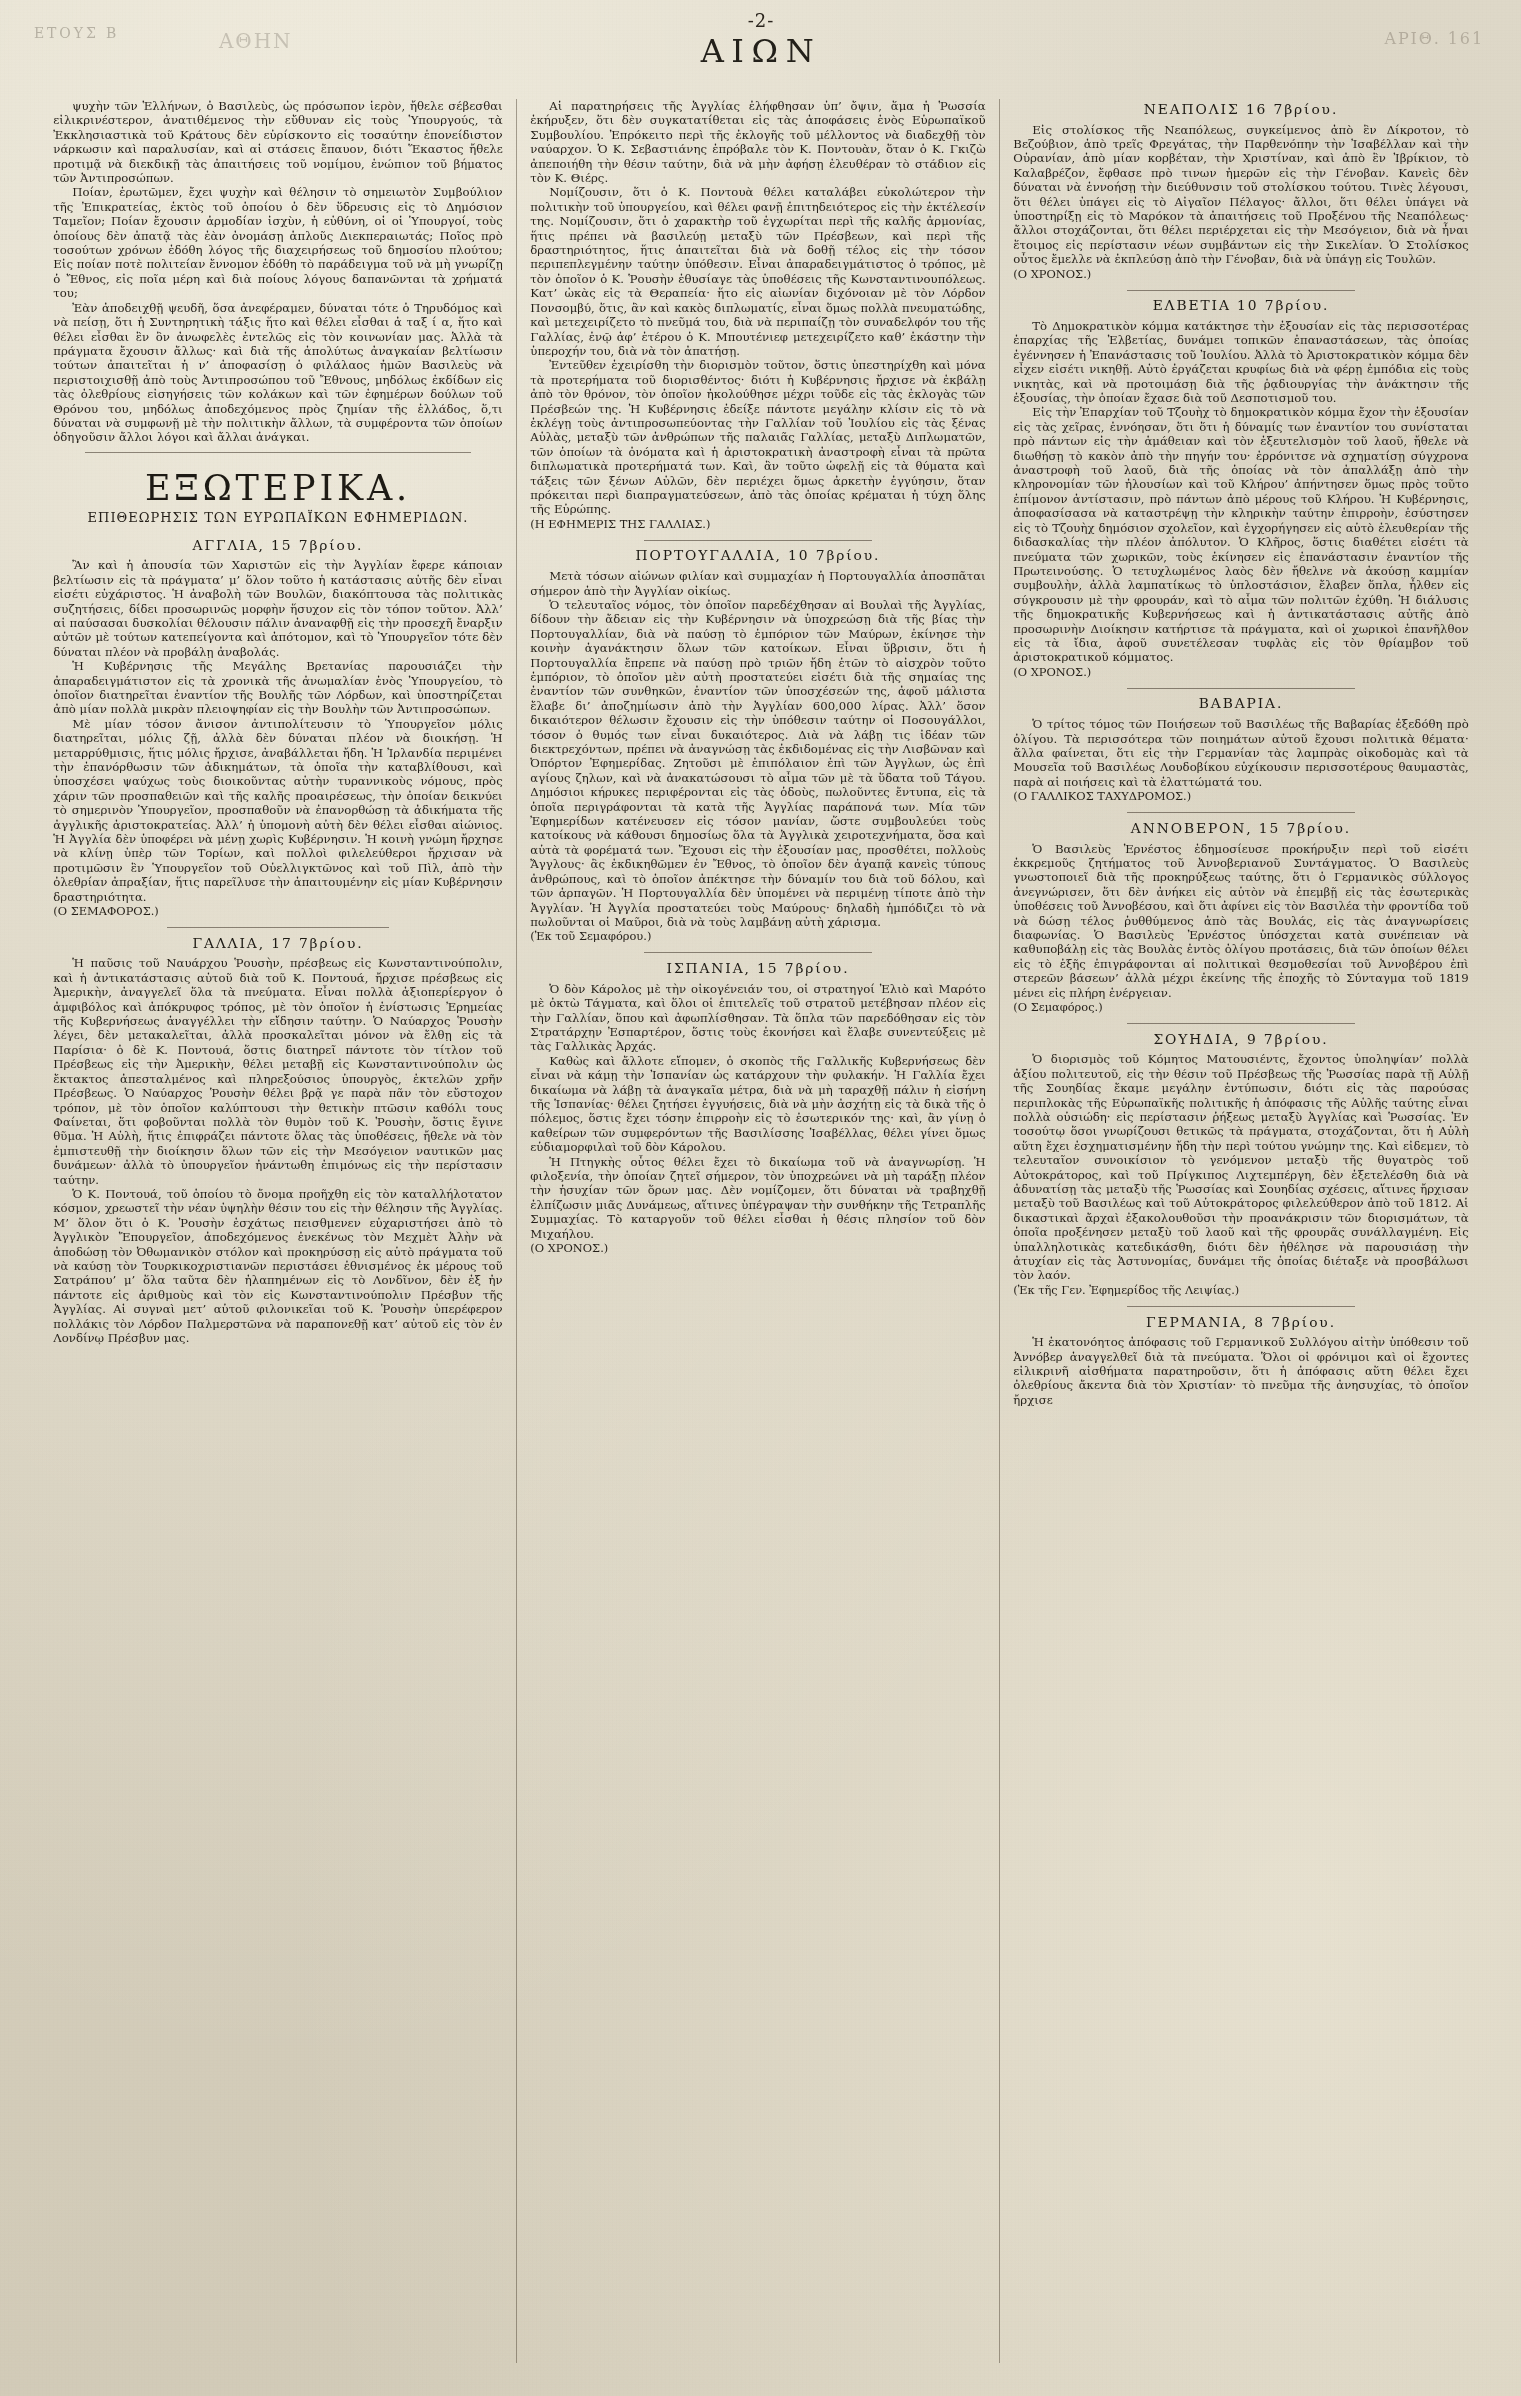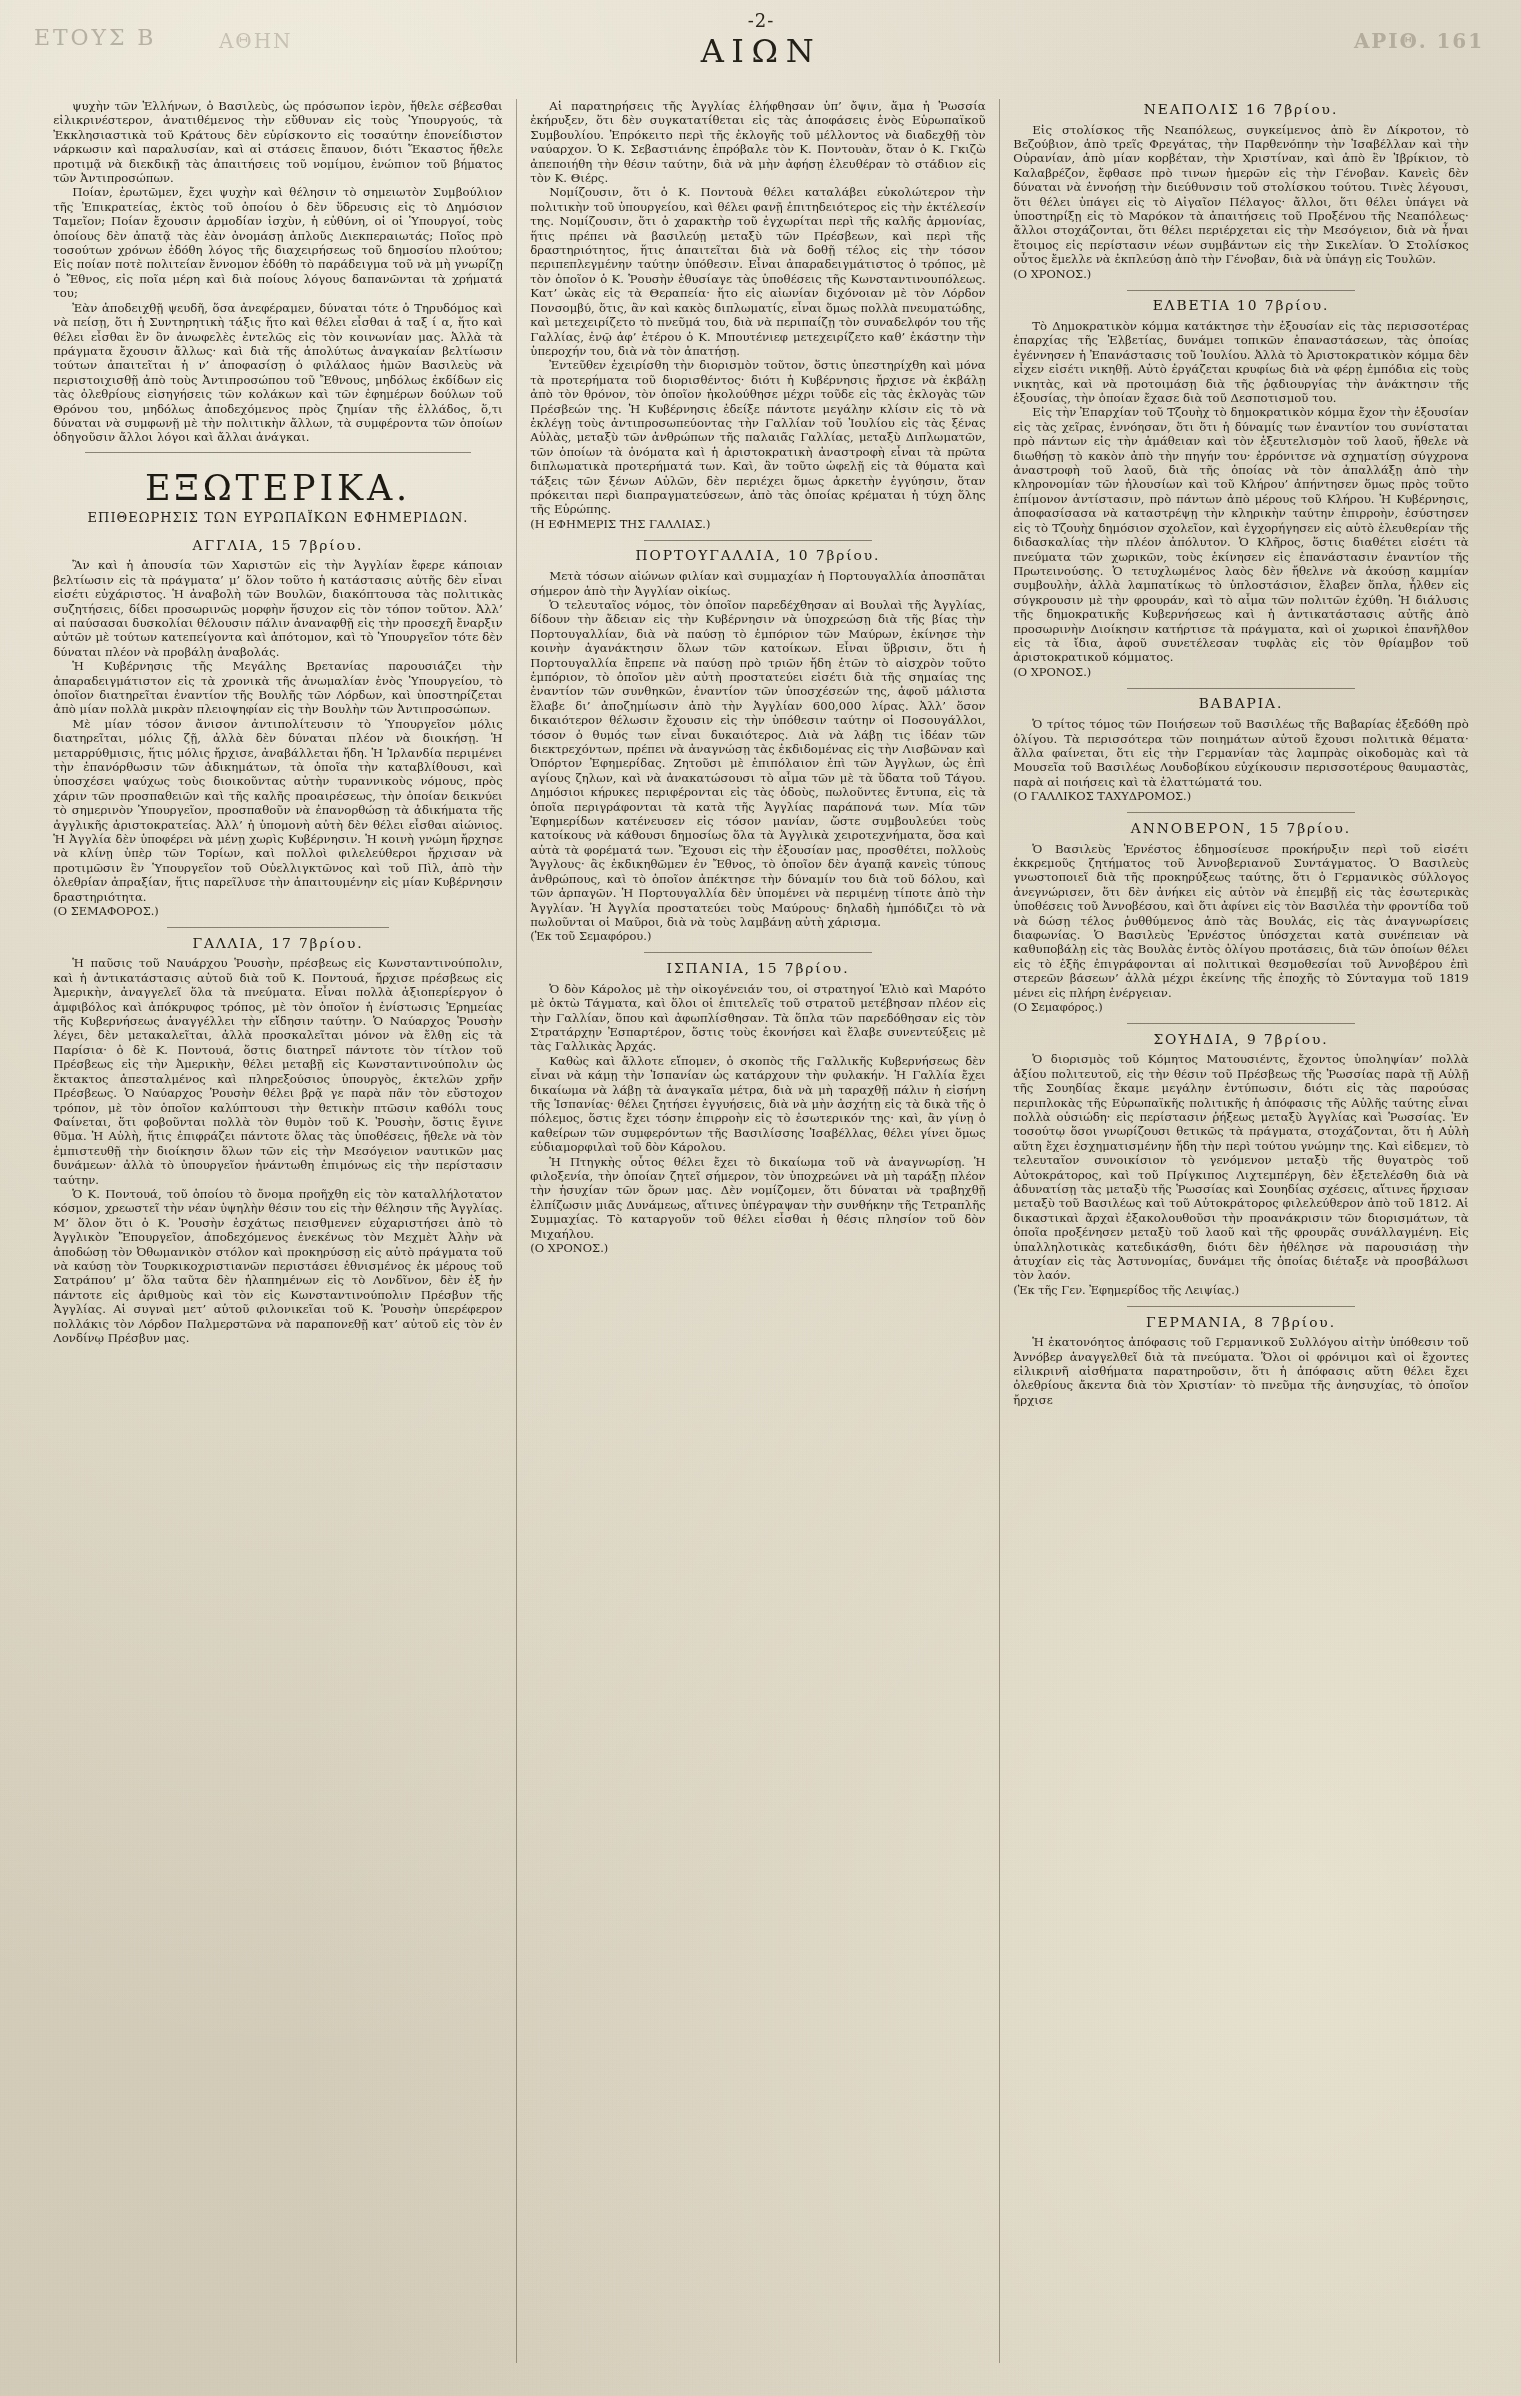"ΕΤΟΥΣ Β" .faint-left { font-size: 22px -> 14px }
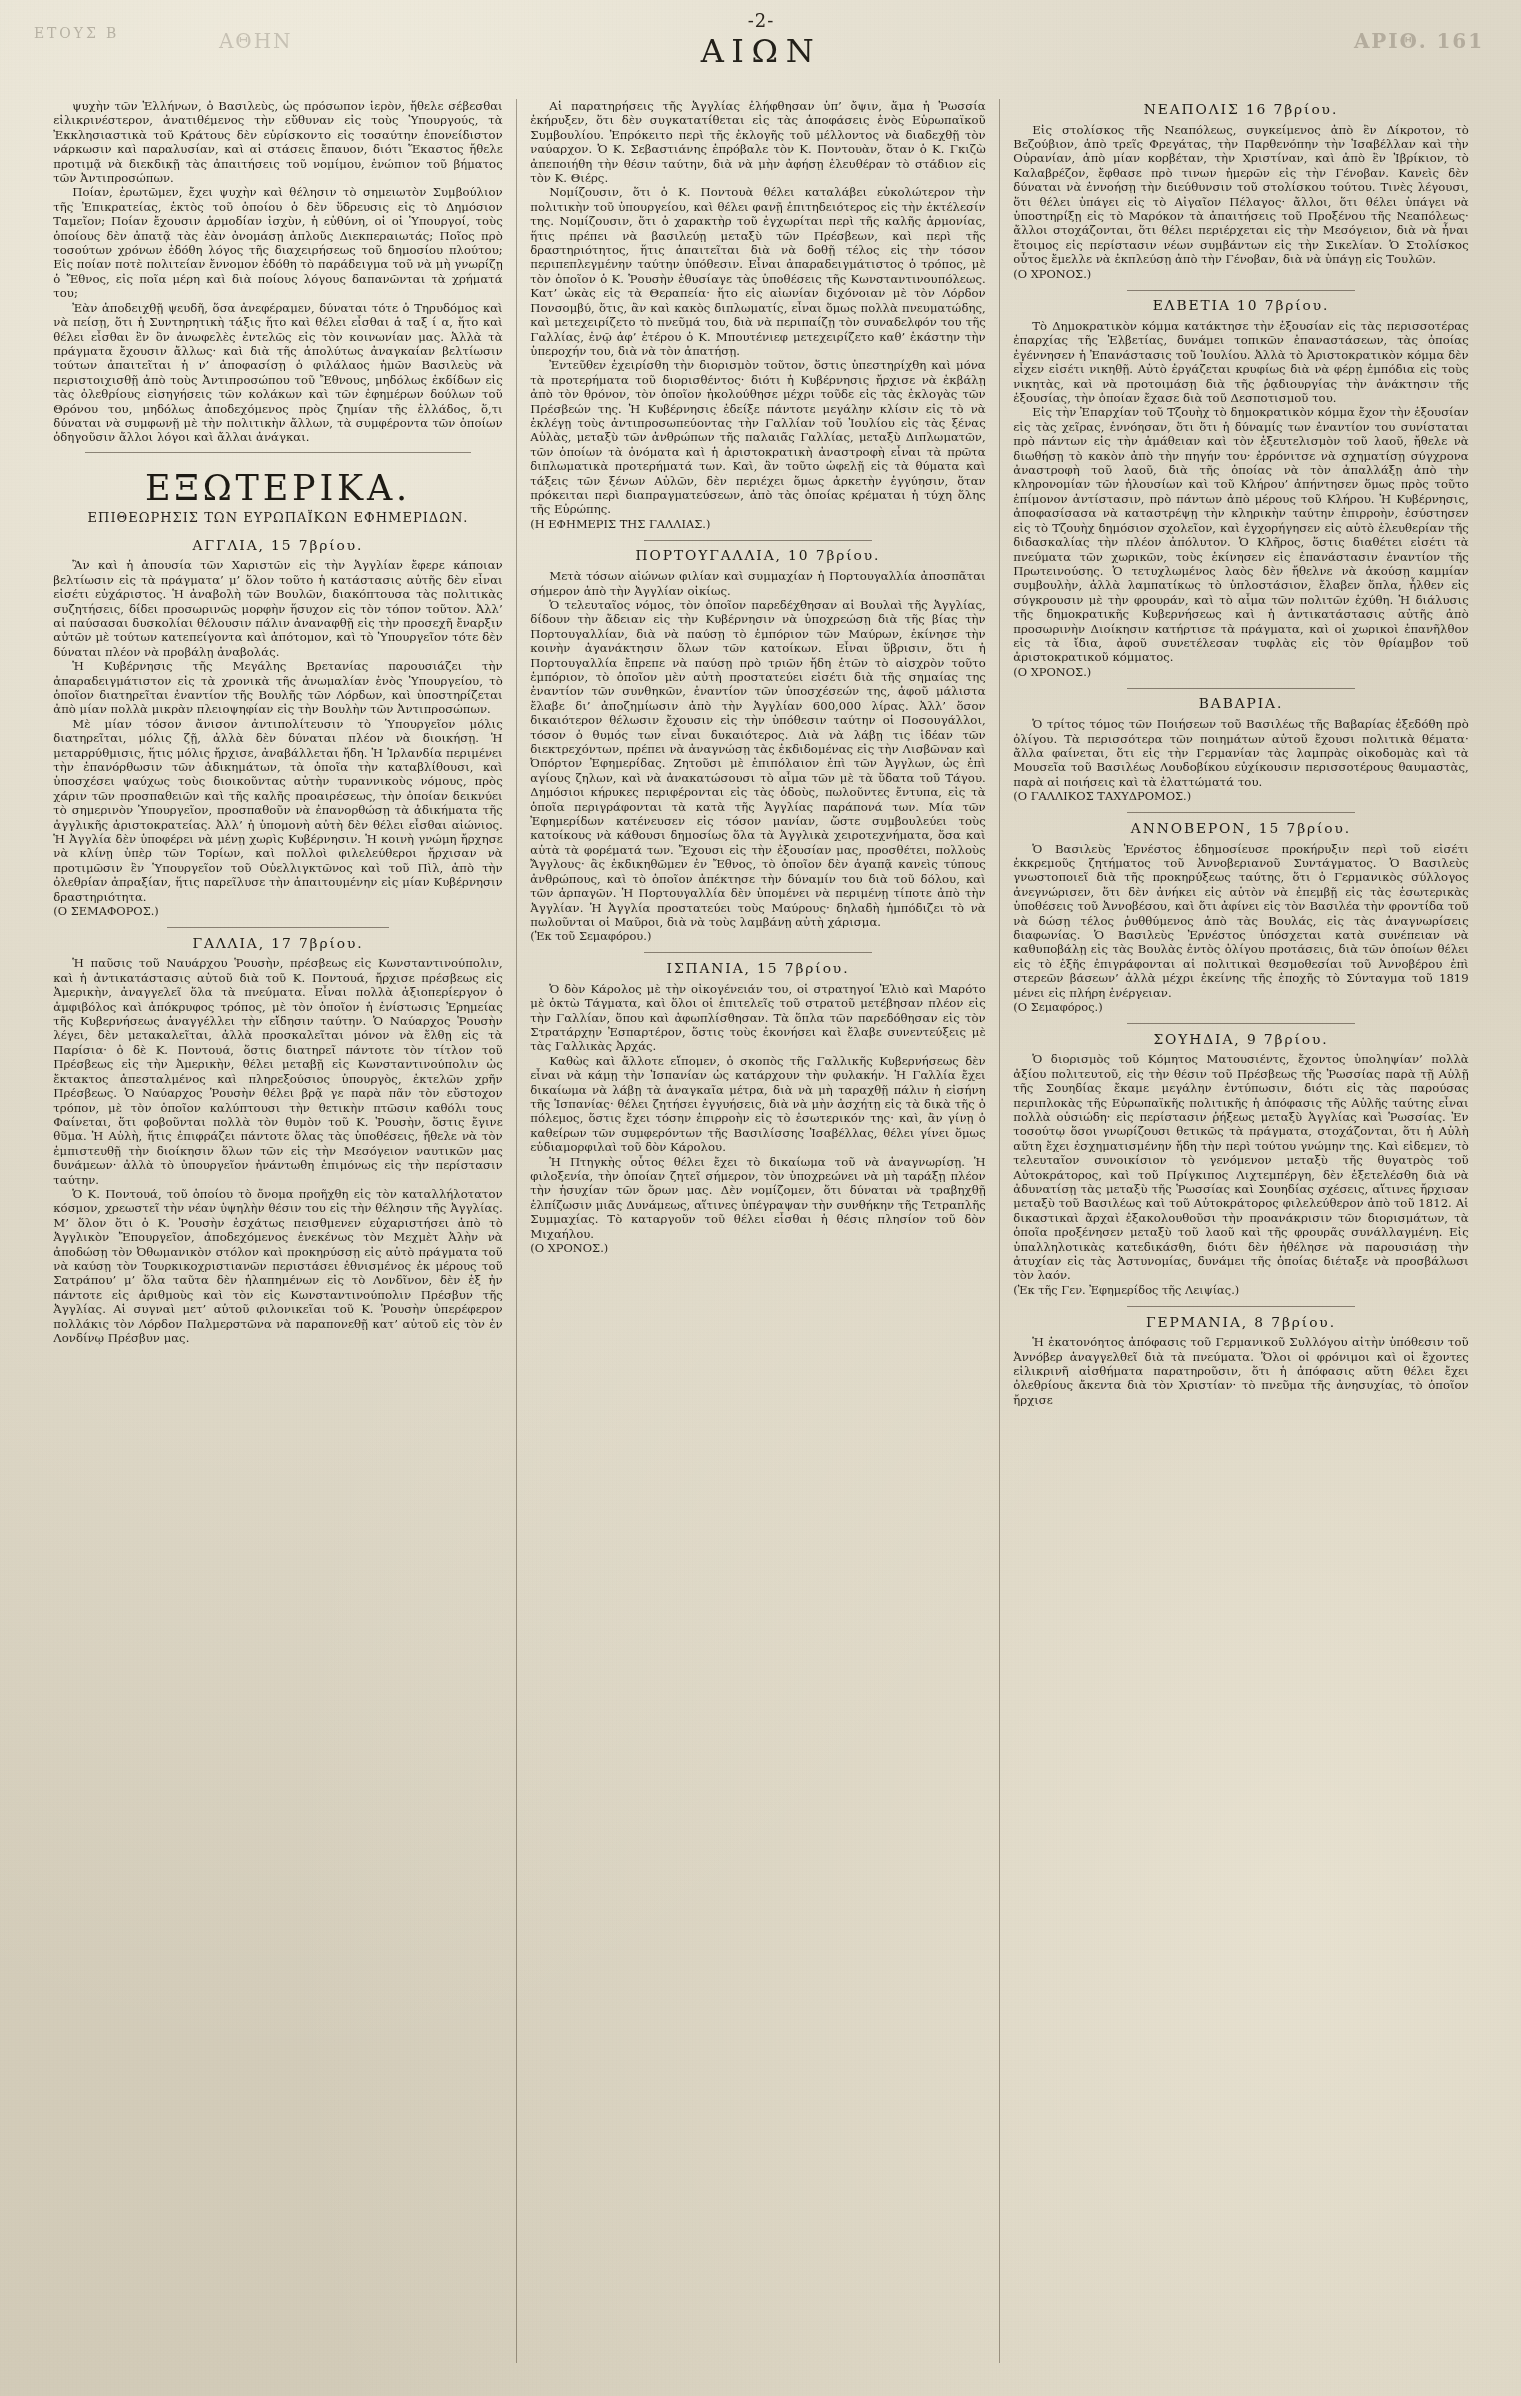"ΑΡΙΘ. 161" .faint-right { font-size: 20px -> 16px; font-weight: bold -> none }
